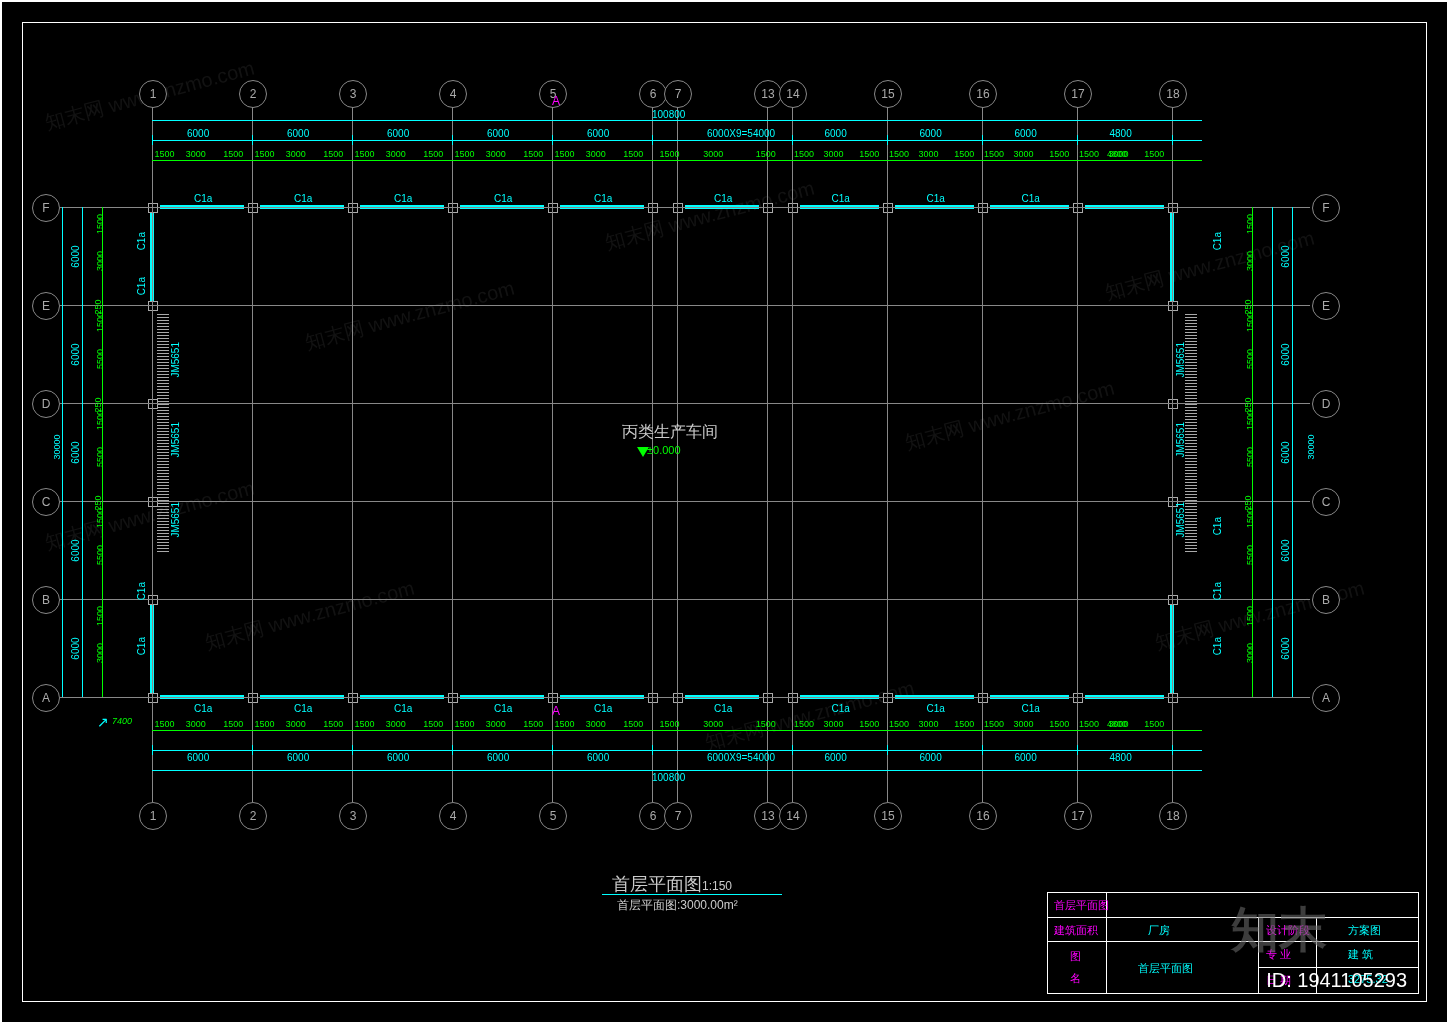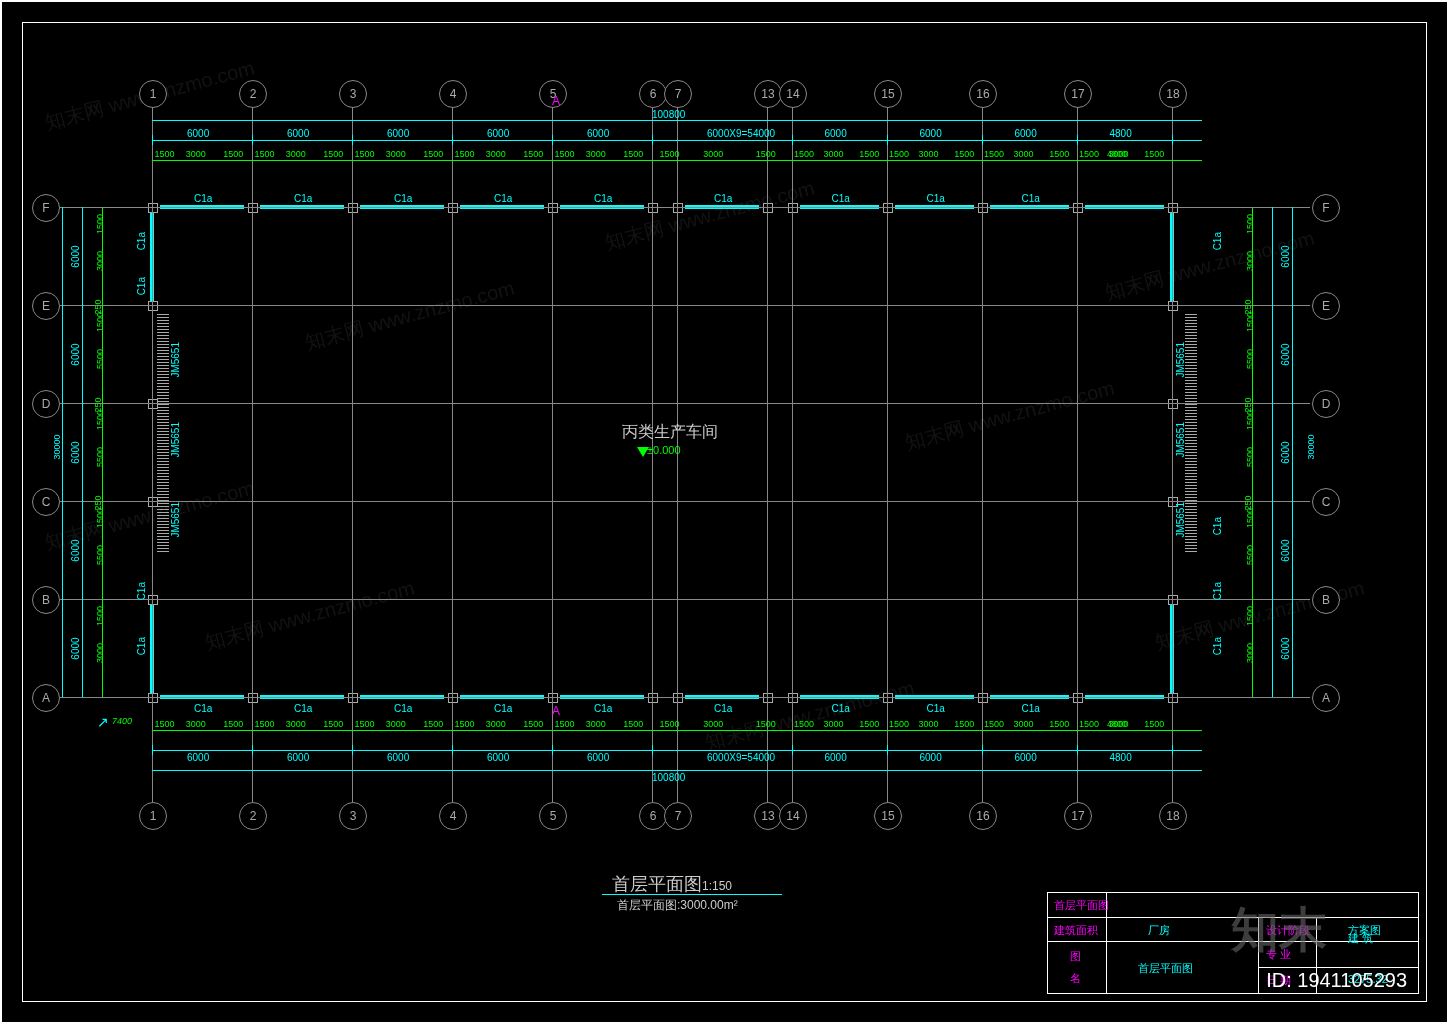"建 筑" div.tb-text-cyan { top: 38px -> 54px }
